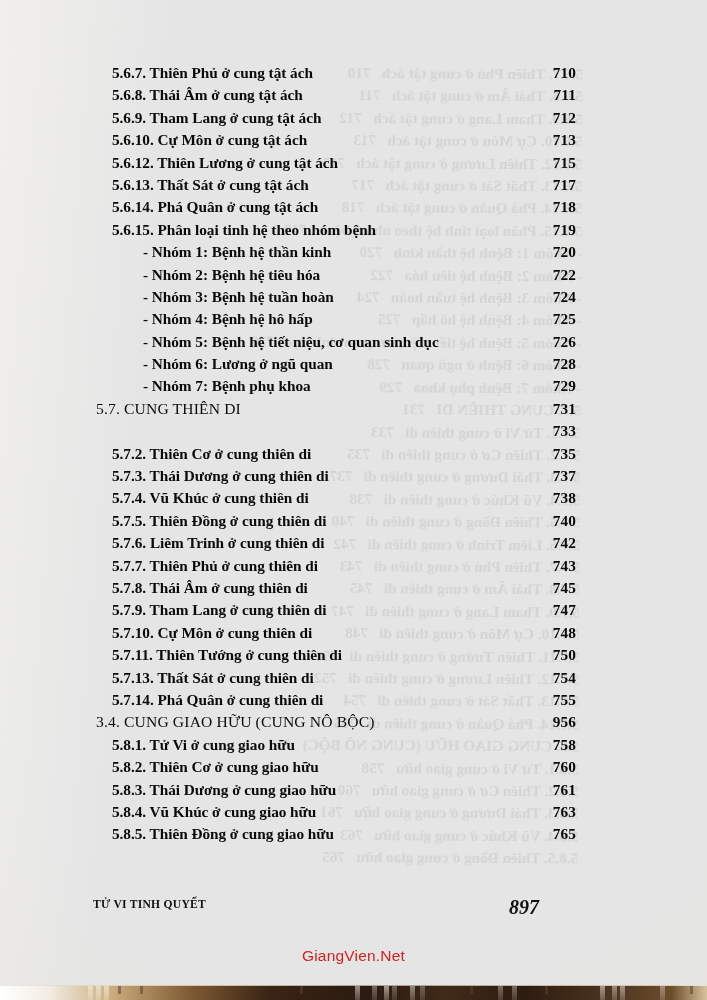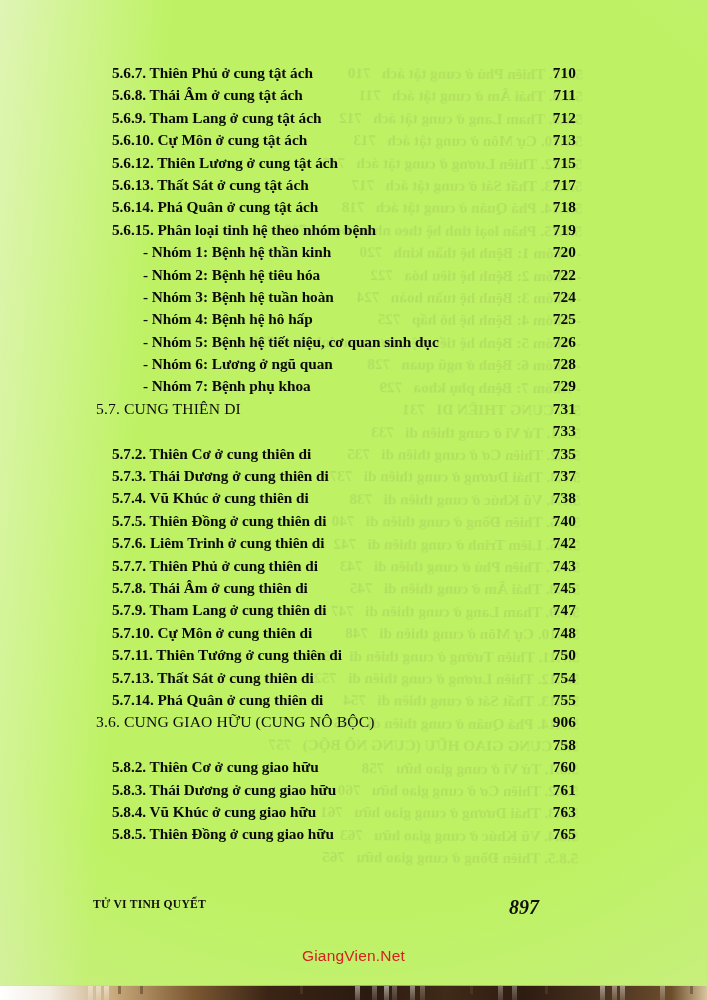"5.6.7. Thiên Phủ ở cung" .page { background: #bef264 -> #e5e5e5 }
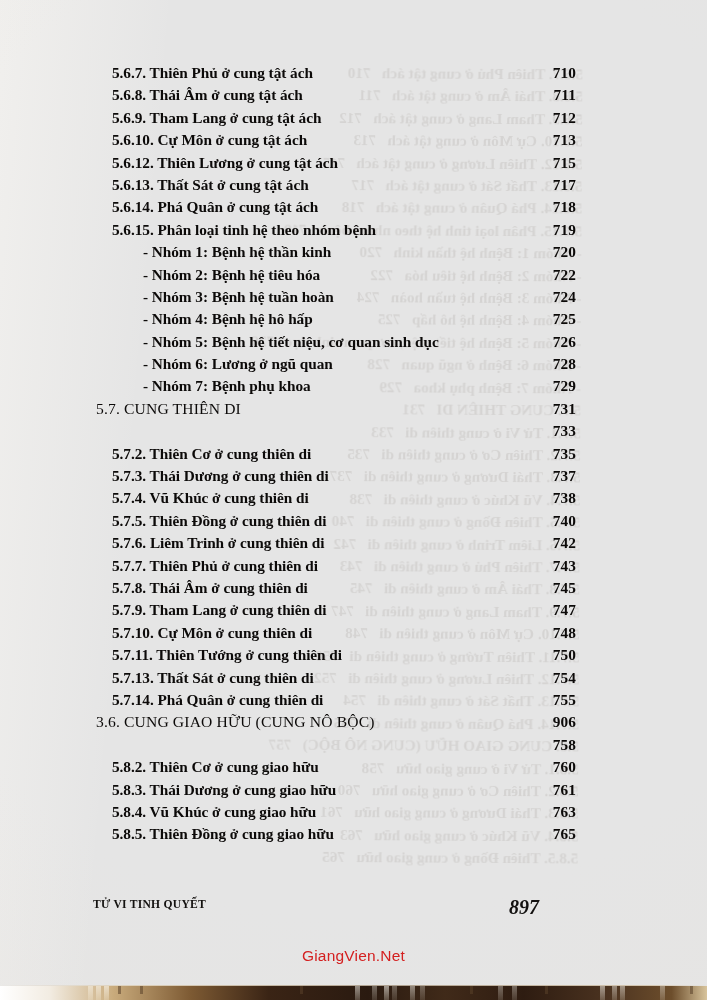"3.6. CUNG GIAO HỮU (CUNG" span.label { text: 3.6 -> 3.4 }
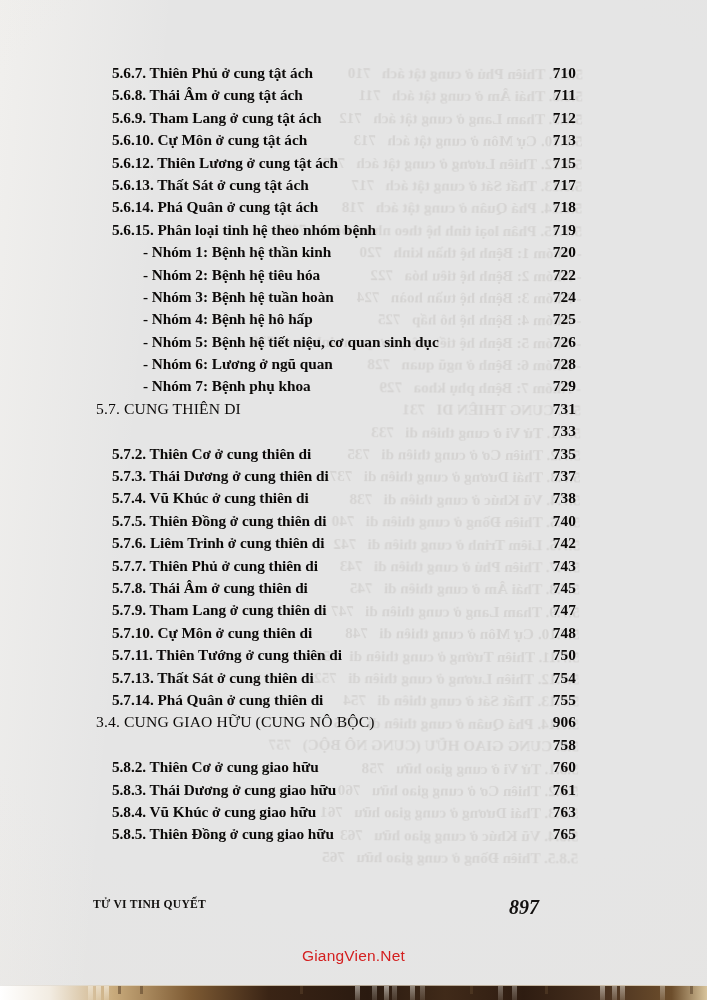"906" span.pageno { text: 906 -> 956 }
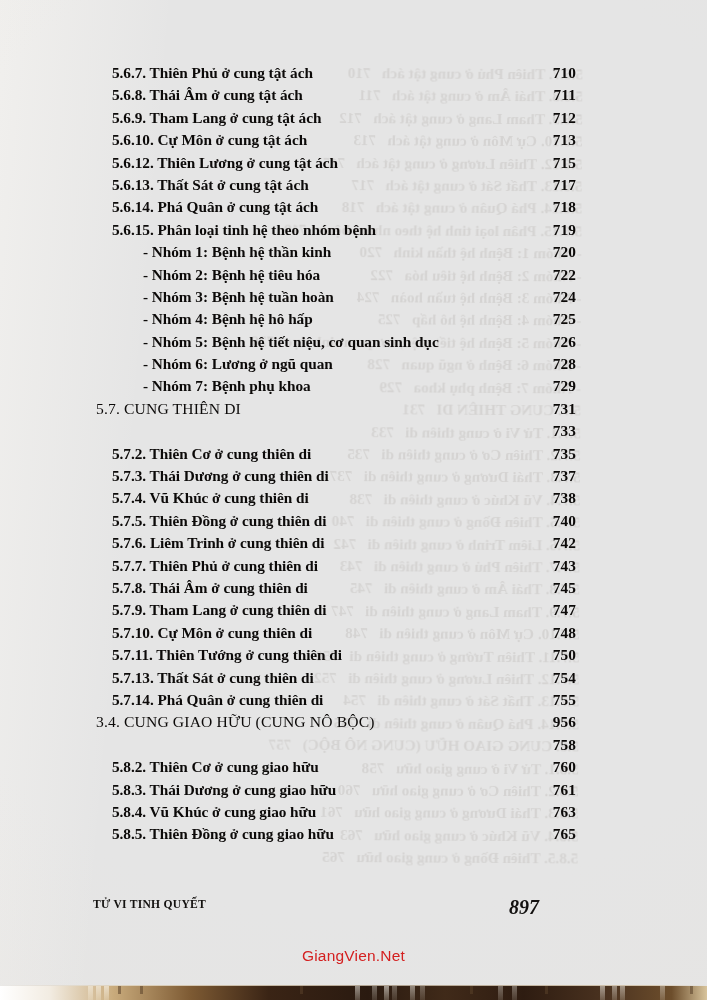"5.8.1. Tử Vi ở cung" span.label { html: none -> <span>5.8.1. Tử Vi ở cung giao hữu</span> }
